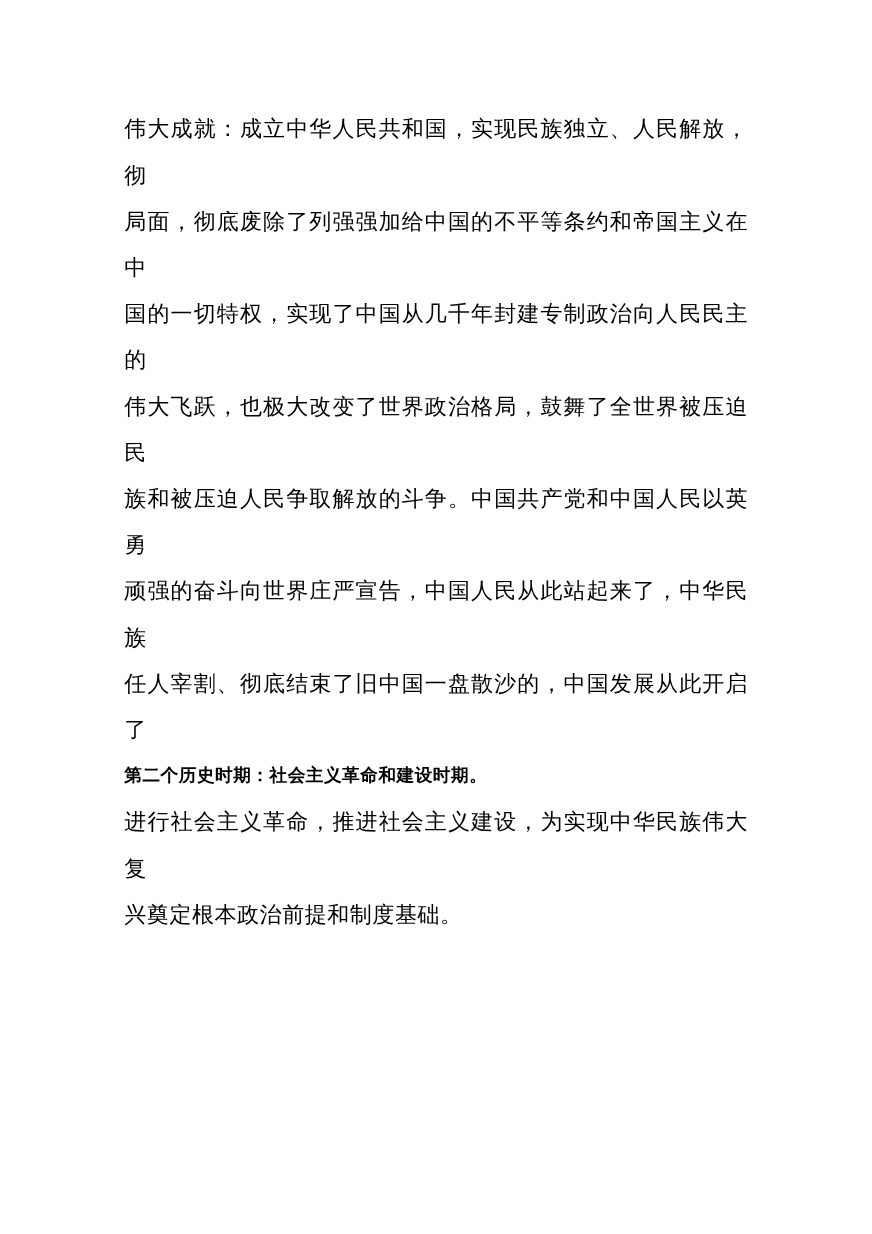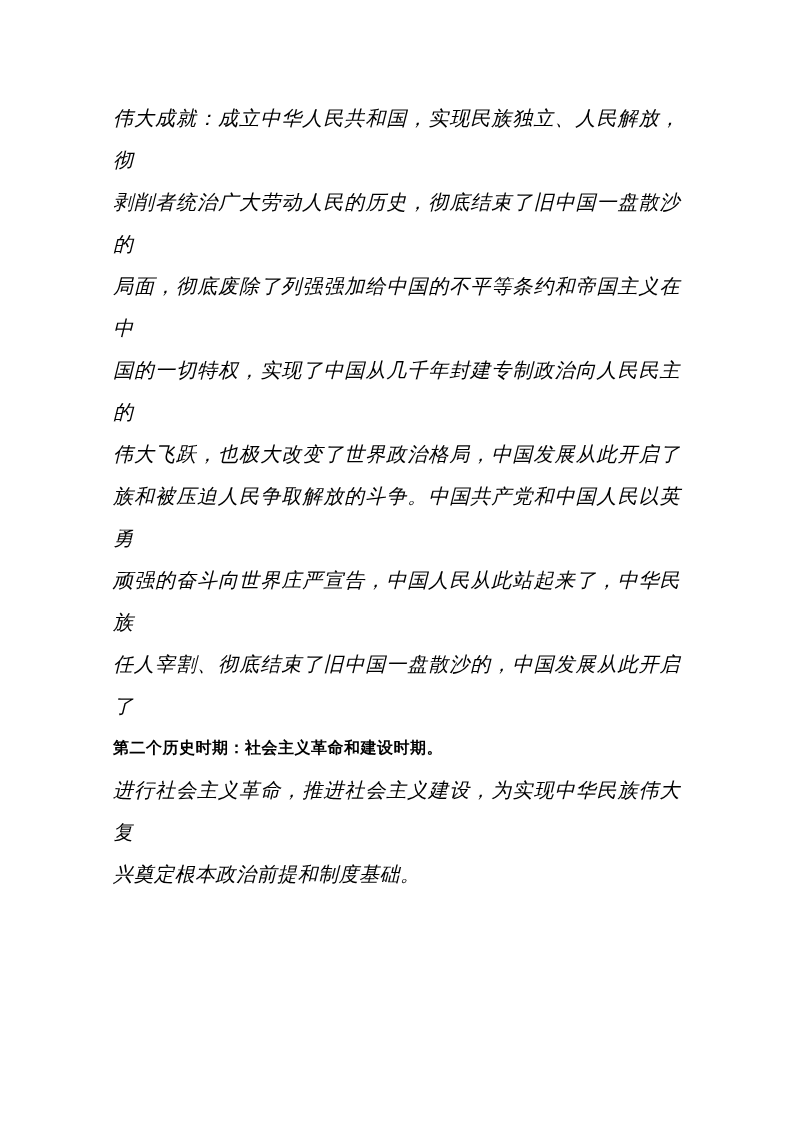"伟大成就：成立中华人民共和国，实现民族独立、人民解放，彻" .paragraph { font-style: italic -> none }
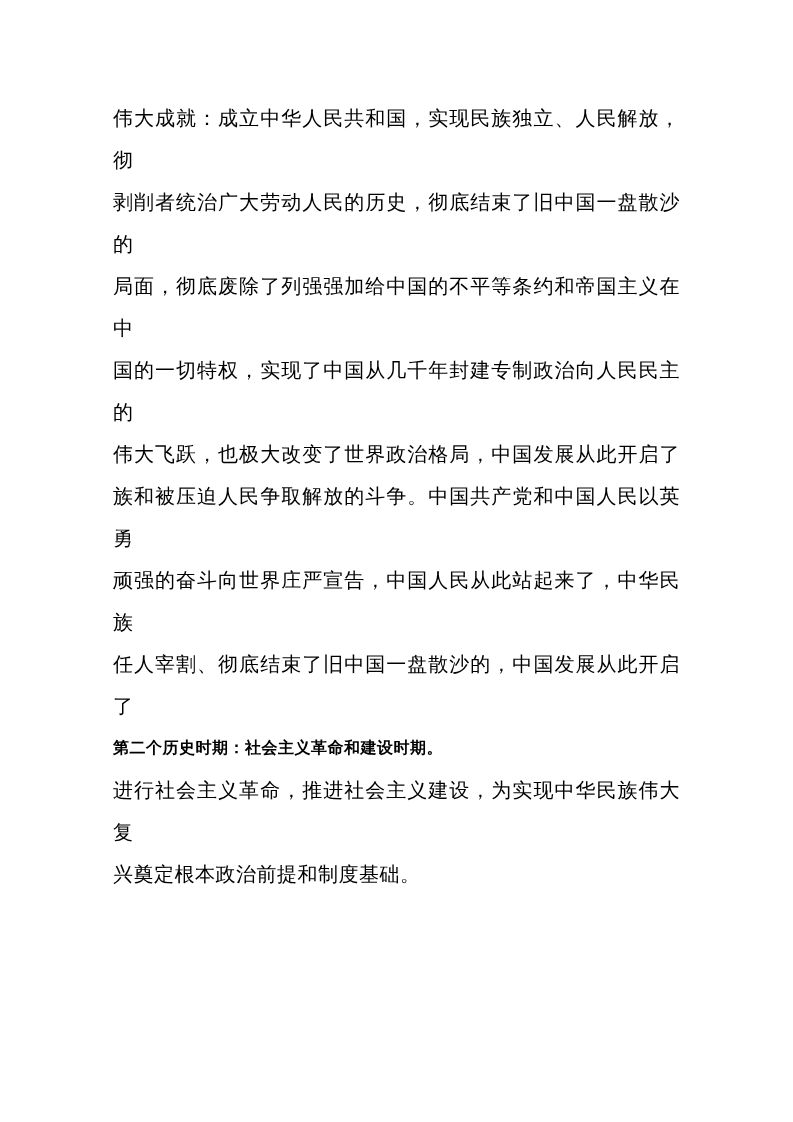"剥削者统治广大劳动人民的历史，彻底结束了旧中国一盘散沙的" div.line { html: <div>剥削者统治广大劳动人民的历史，彻底结束了旧中国一盘散沙的</div> -> none }
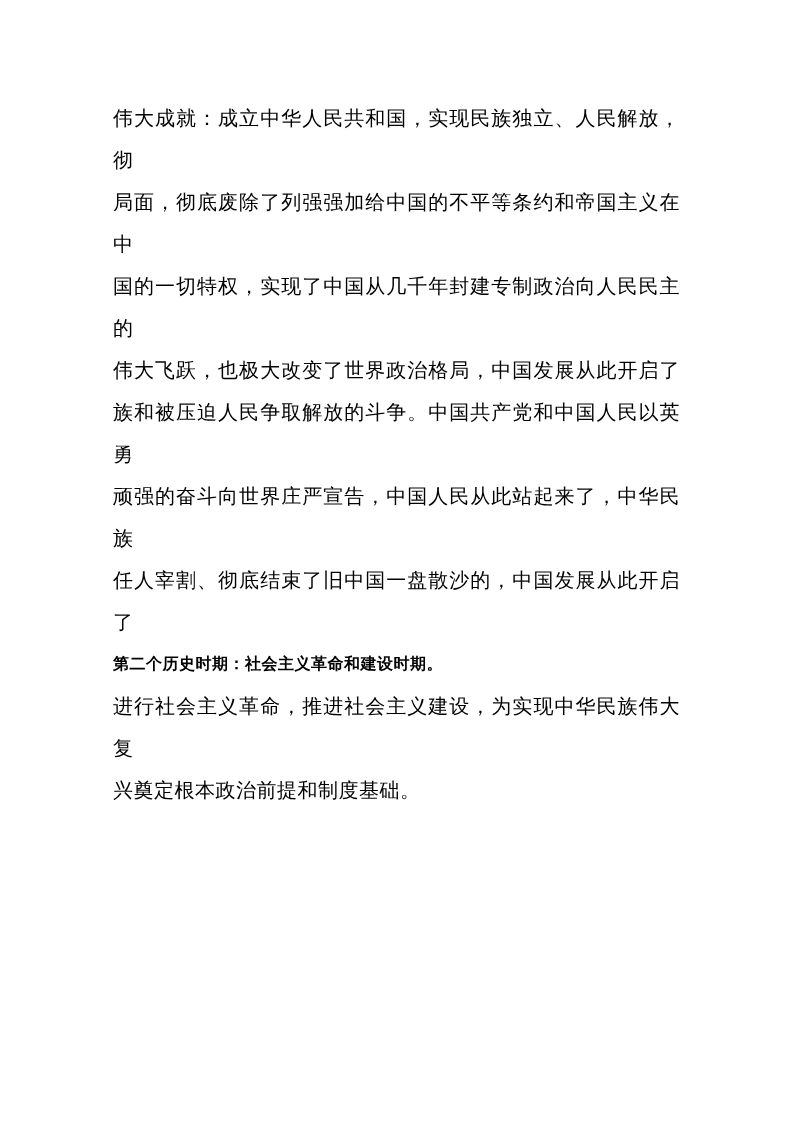"伟大飞跃，也极大改变了世界政治格局，中国发展从此开启了" div.line { text: 中国发展从此开启了 -> 鼓舞了全世界被压迫民 }
